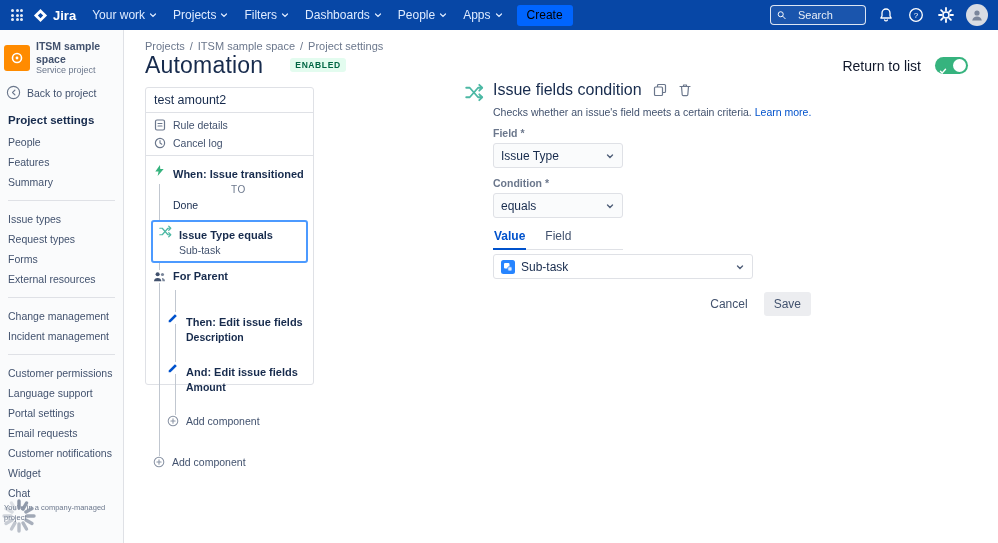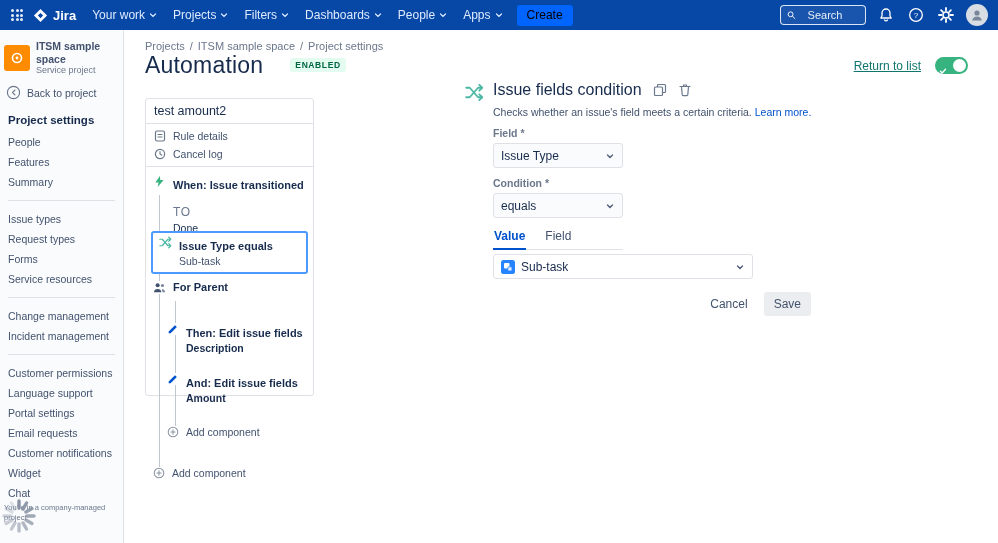"Search" .nav-search { width: 86px -> 96px }
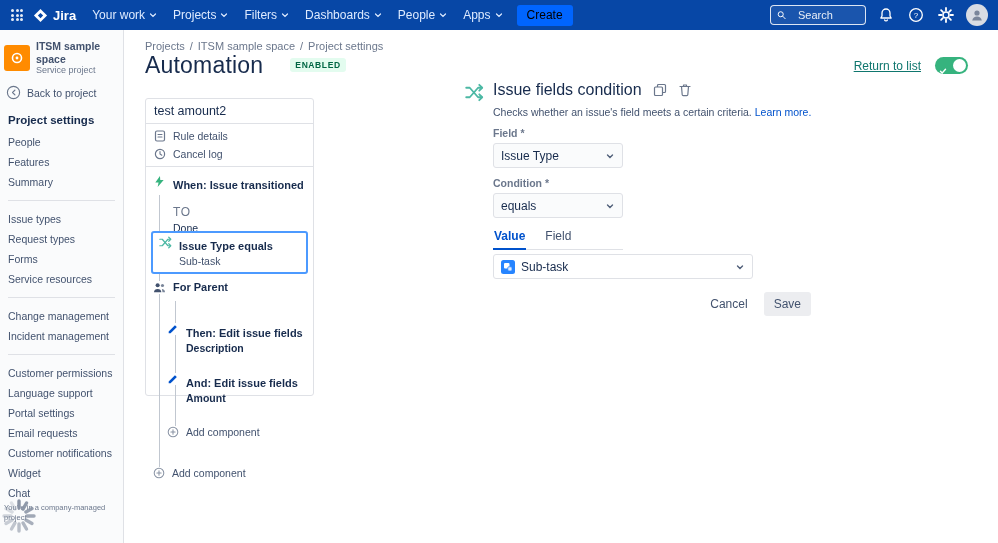"Return to list" .return-link { color: #0f766e -> #0f172a; font-size: 12px -> 14px; text-decoration: underline -> none }
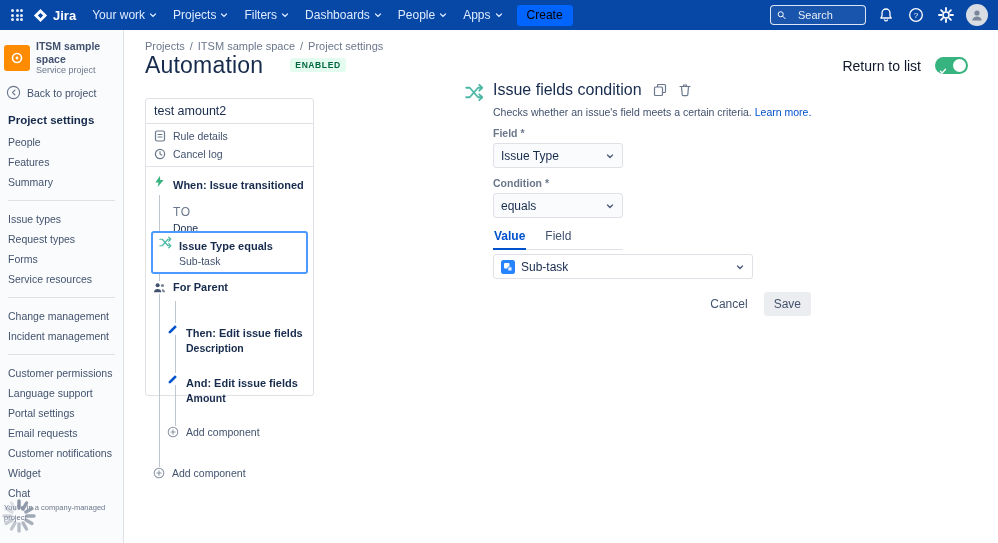"test amount2" .rule-panel { top: 68px -> 57px }
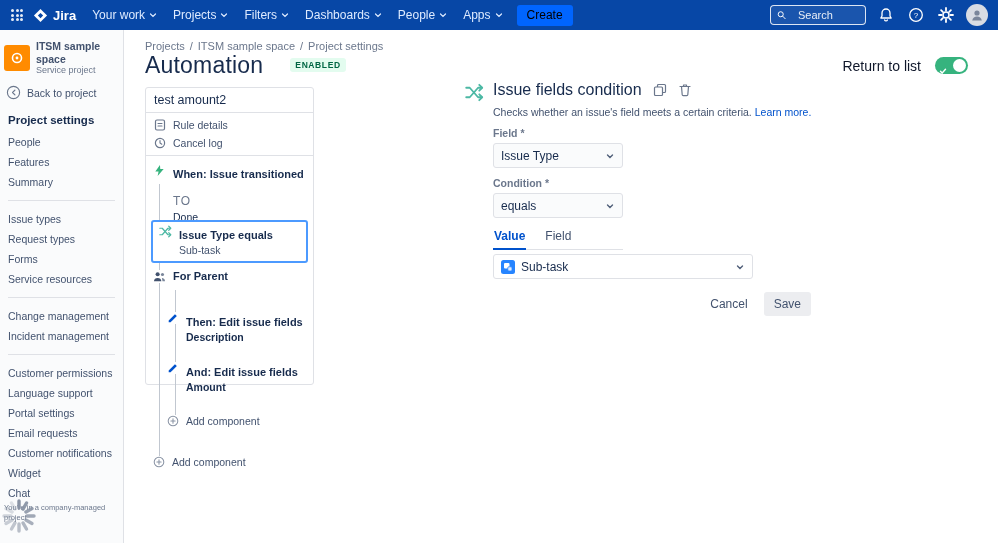"TO" .micro { font-size: 12px -> 10px; margin-top: 13px -> 3px; text-align: none -> center }
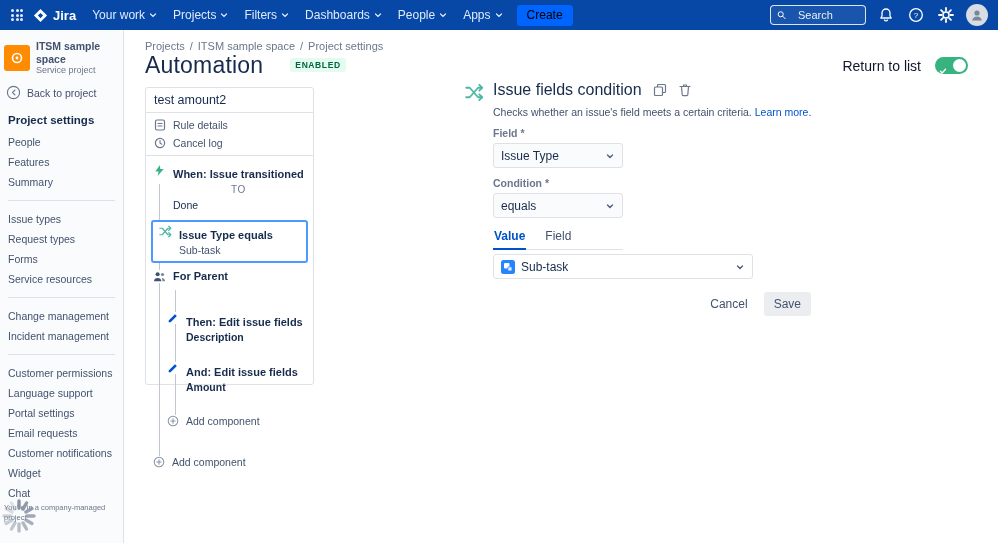"Service resources" div.side-item { text: Service -> External }
